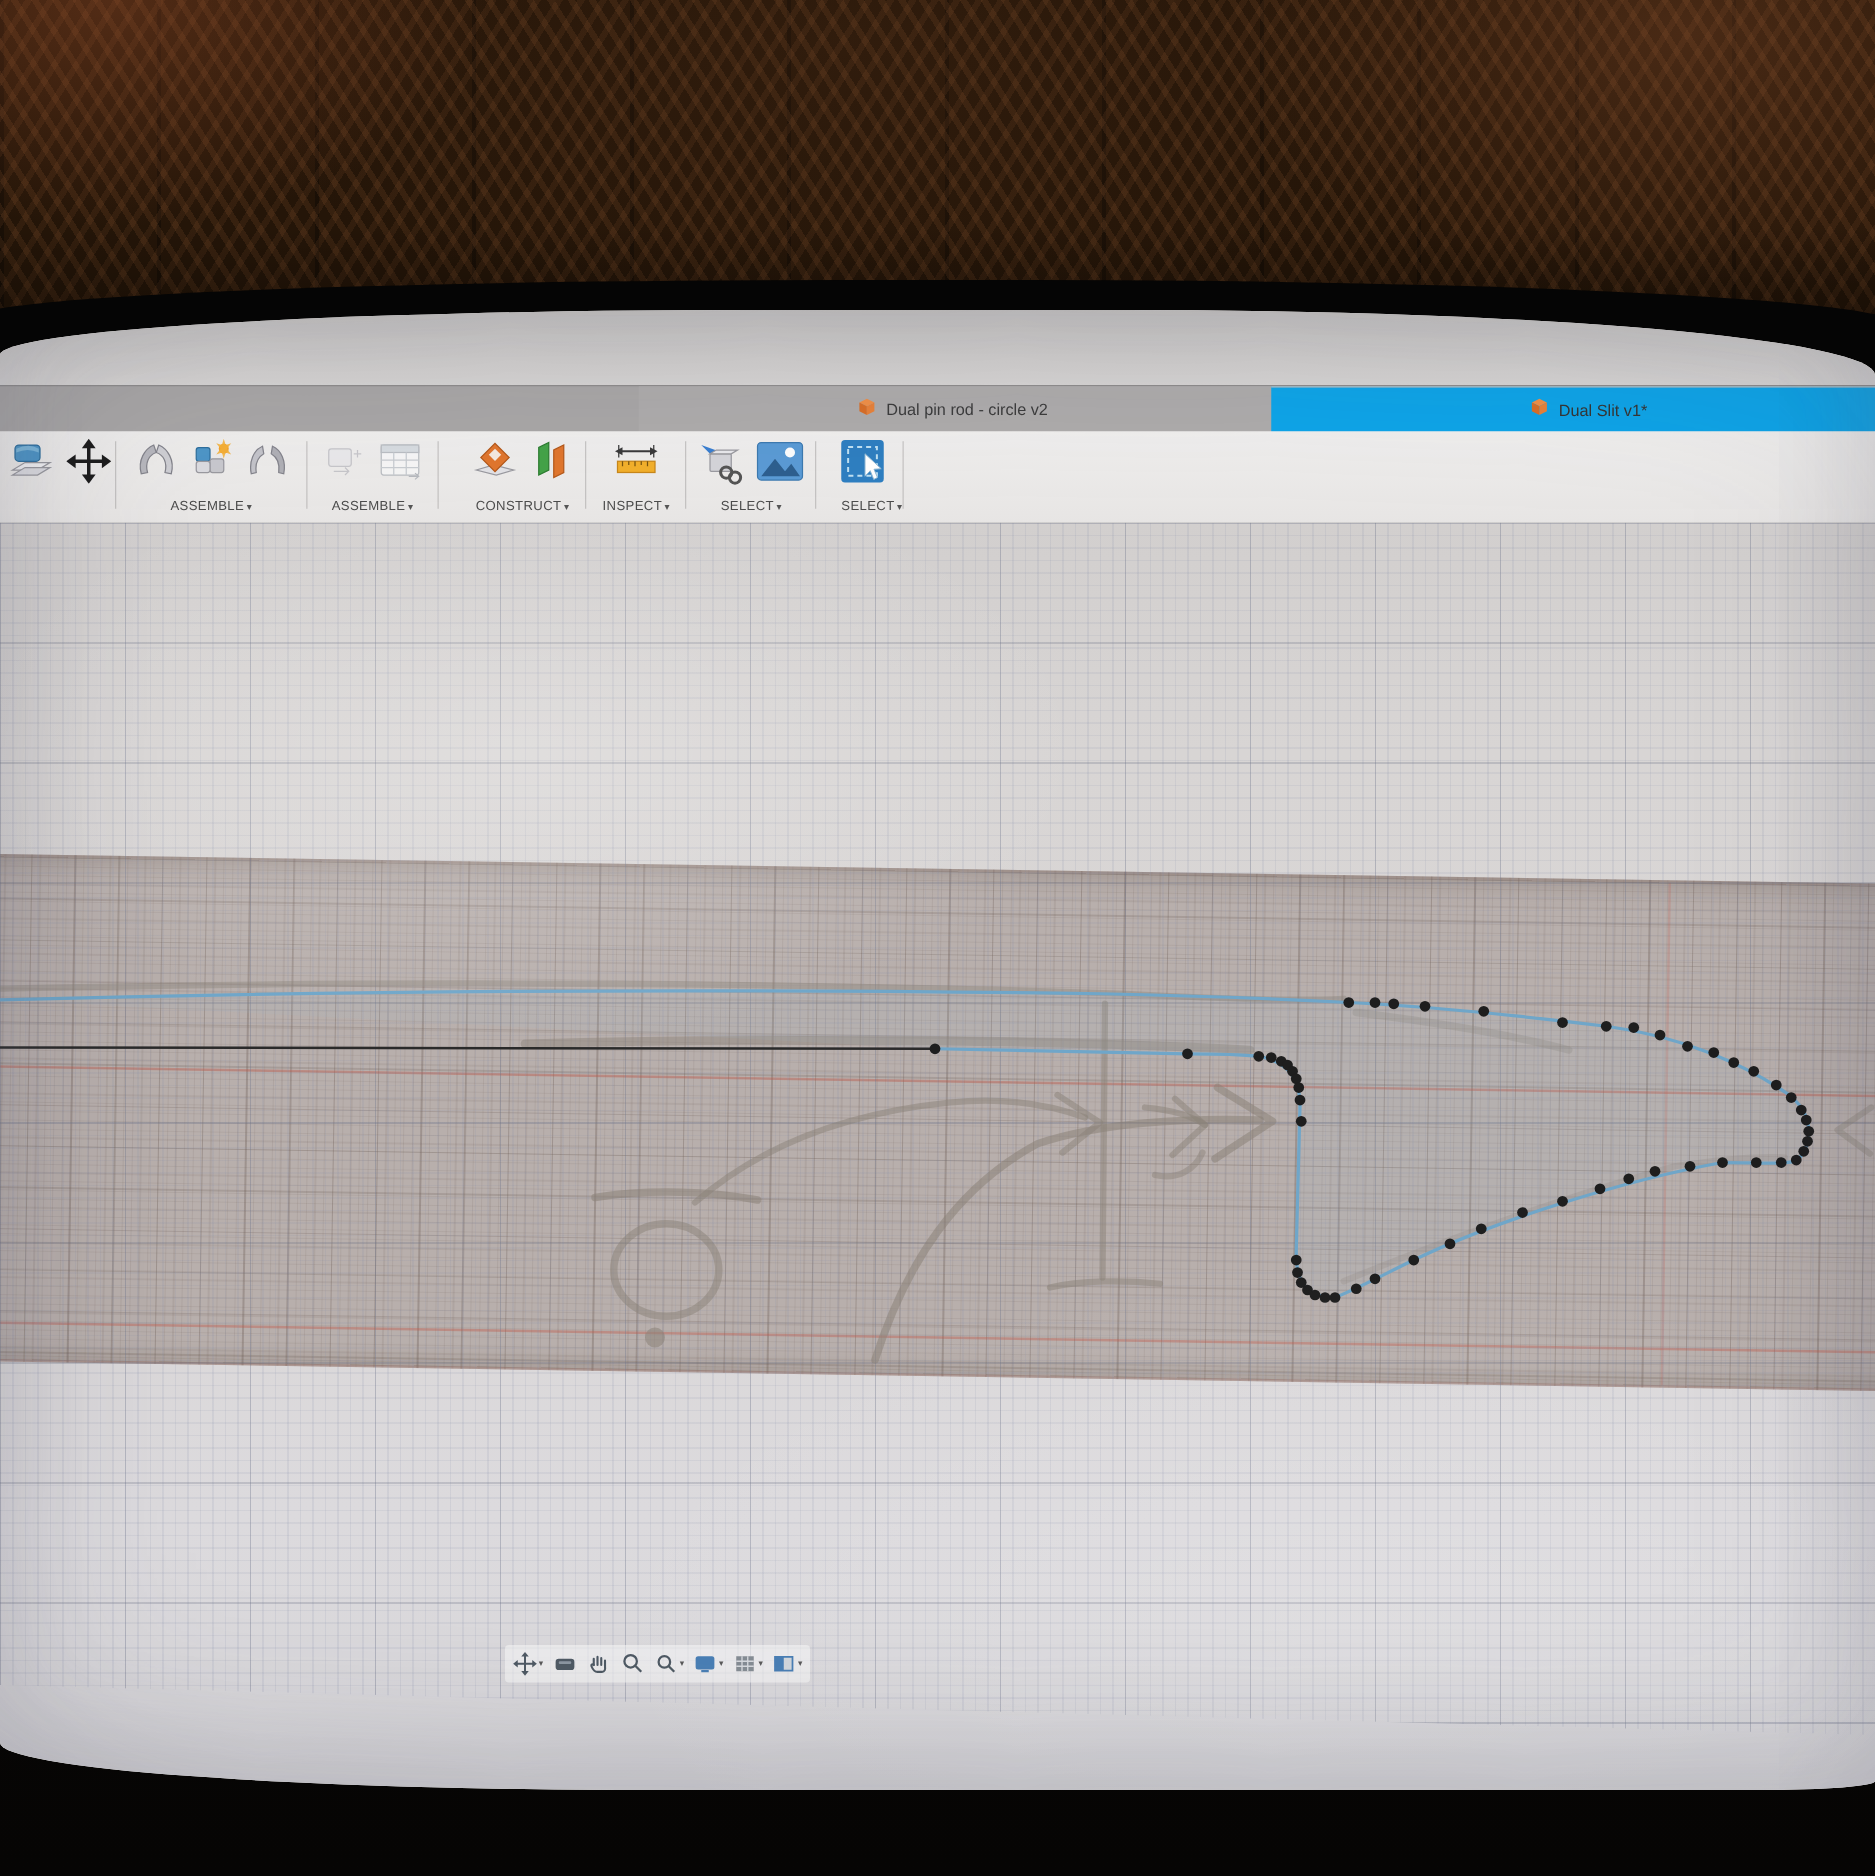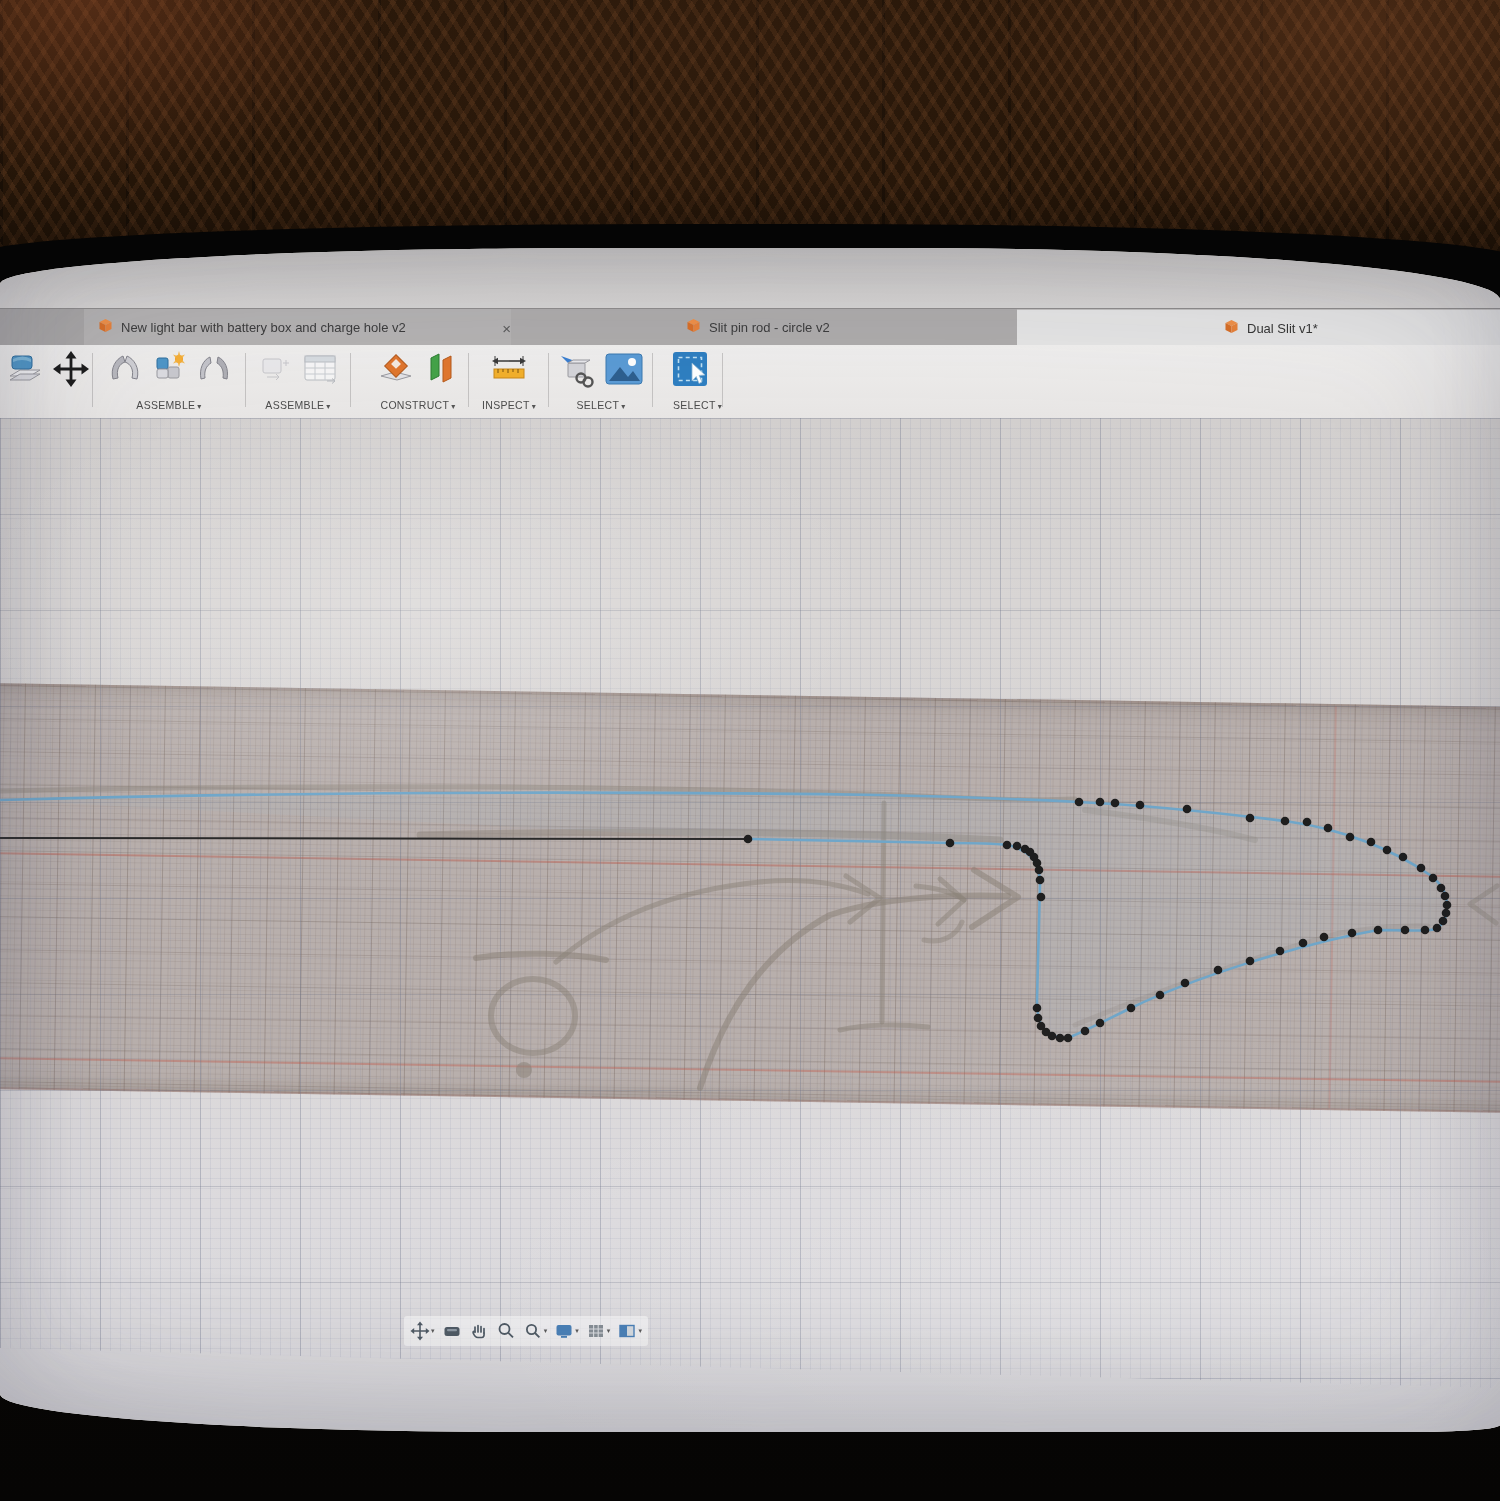"New light bar with battery" div.tab { html: <div> <span> <svg> <polygon></polygon> <polygon></polygon> <polygon></polygon> </svg> </span> <span>New light bar with battery box and charge hole v2</span> <span>×</span> </div> -> none }
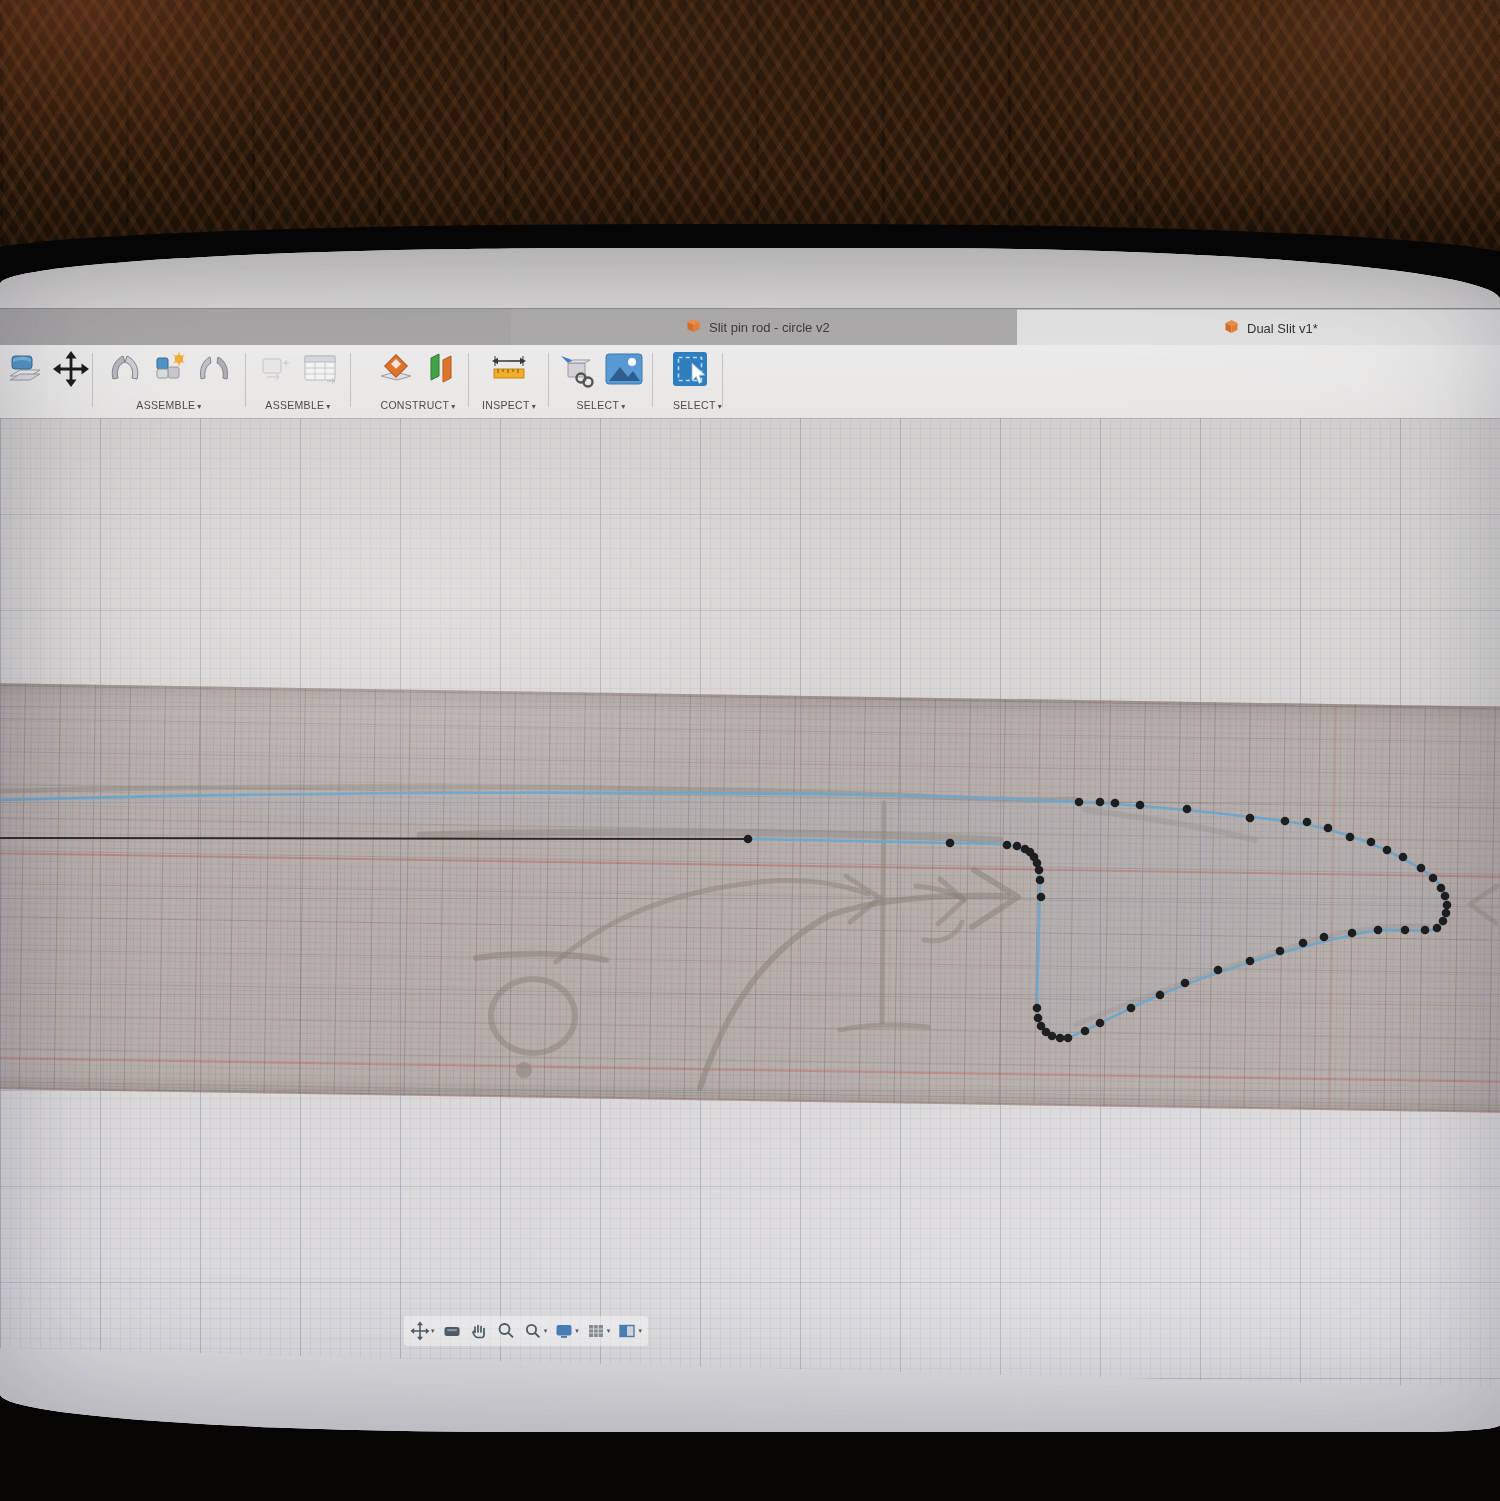"Slit pin rod - circle" span.lbl { text: Slit -> Dual }
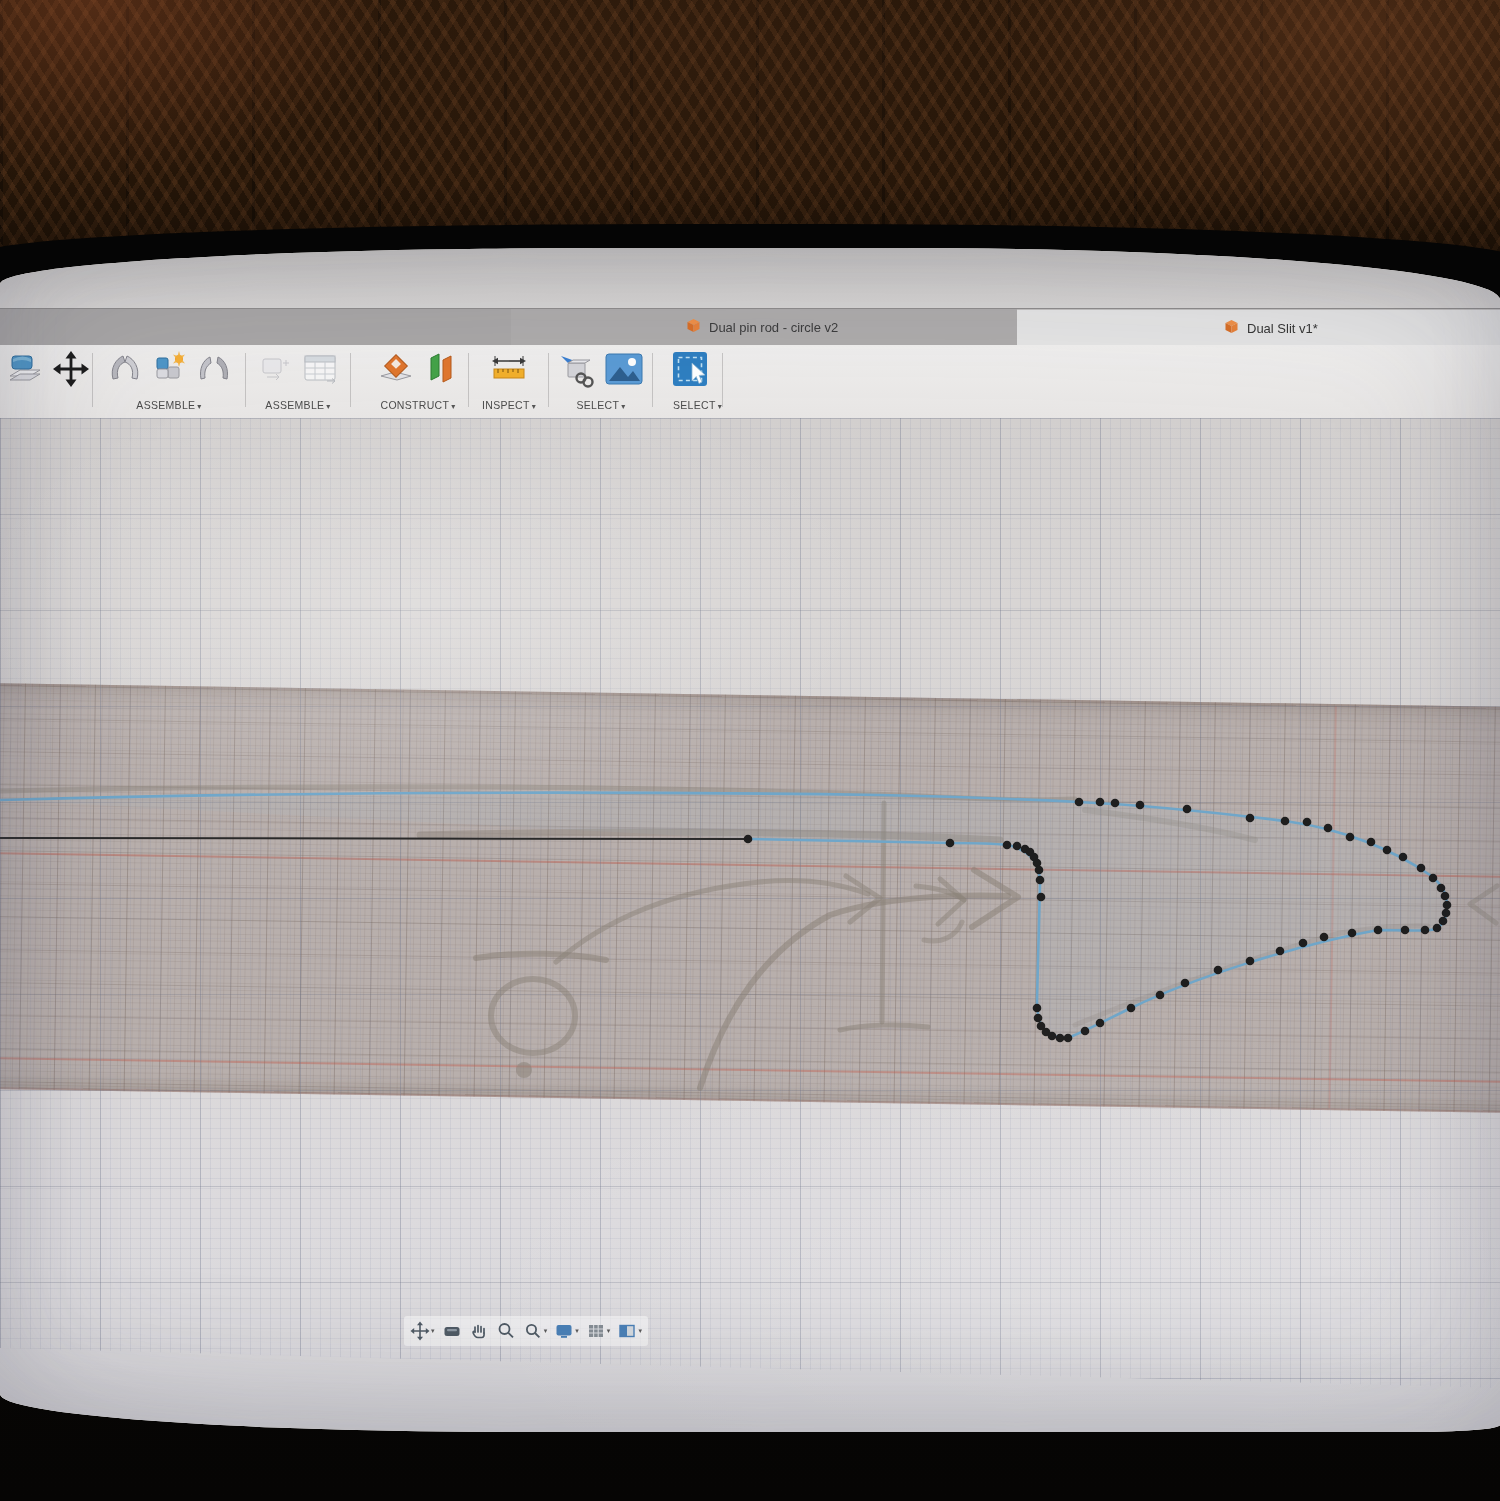"Dual Slit v1*" .tab3 { background: #e5e5e5 -> #0ea5e9 }
